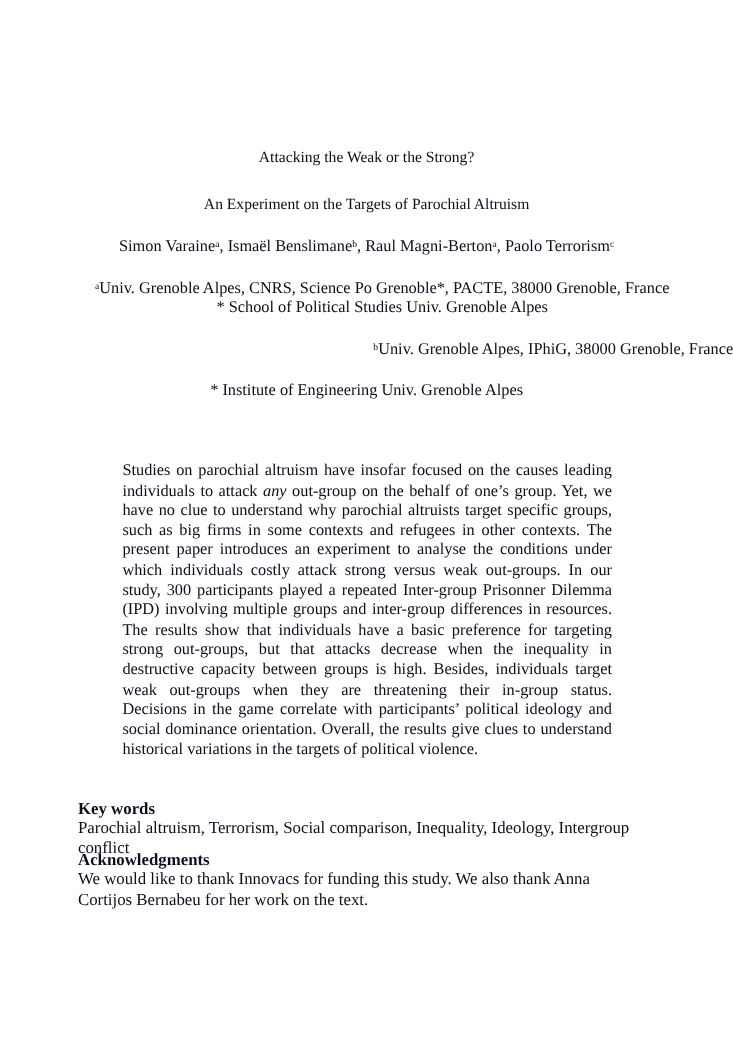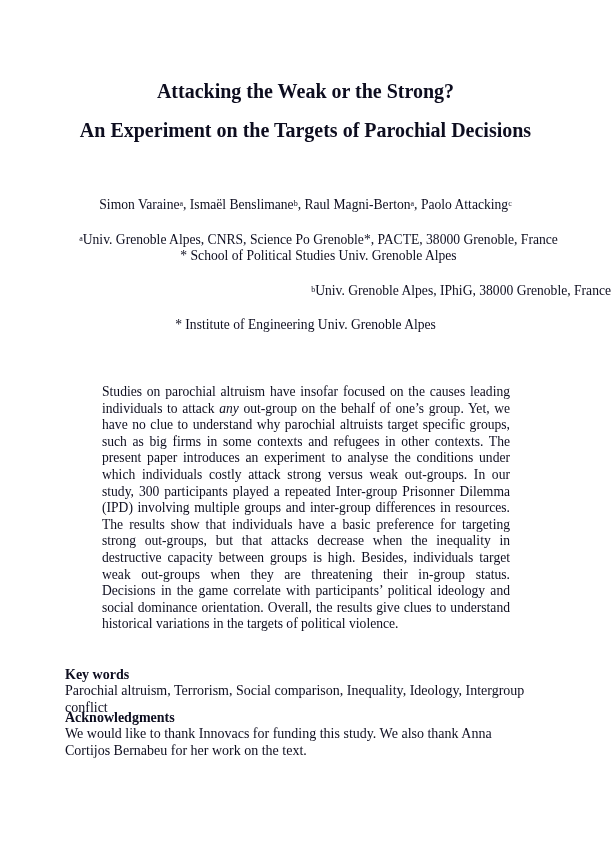"Attacking the Weak or the" .title { font-size: 20px -> 13px; font-weight: bold -> normal; margin-top: none -> 40px }
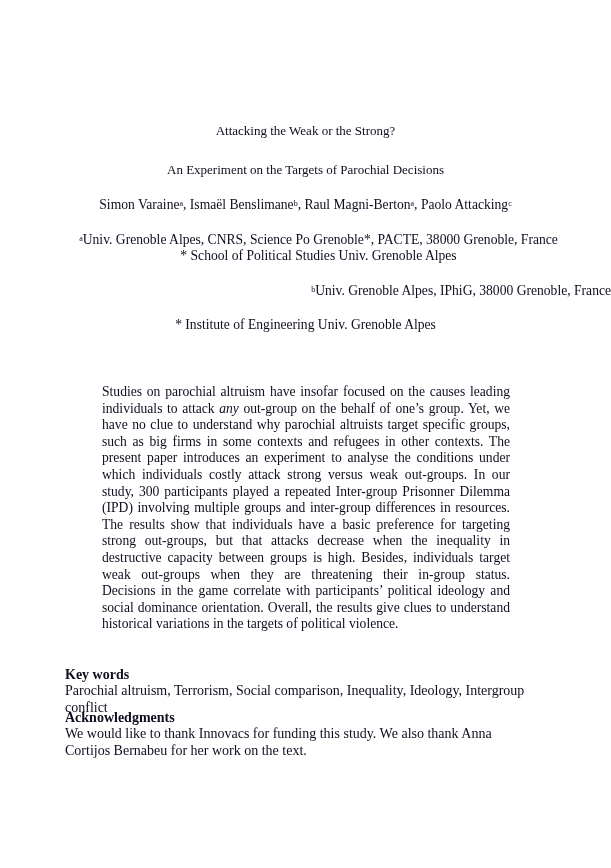"An Experiment on the Targets" div.abs { text: Decisions -> Altruism }
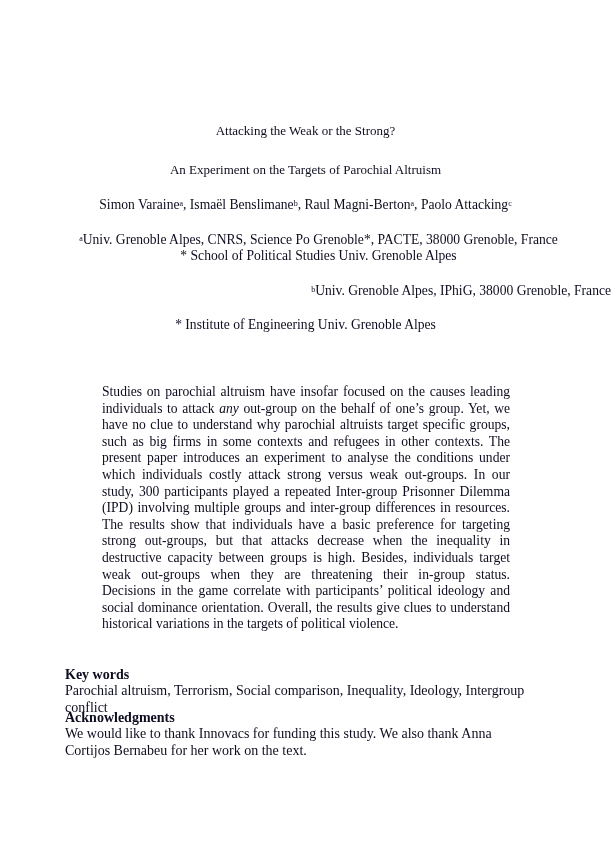"Paolo Attacking" span { text: Attacking -> Terrorism }
